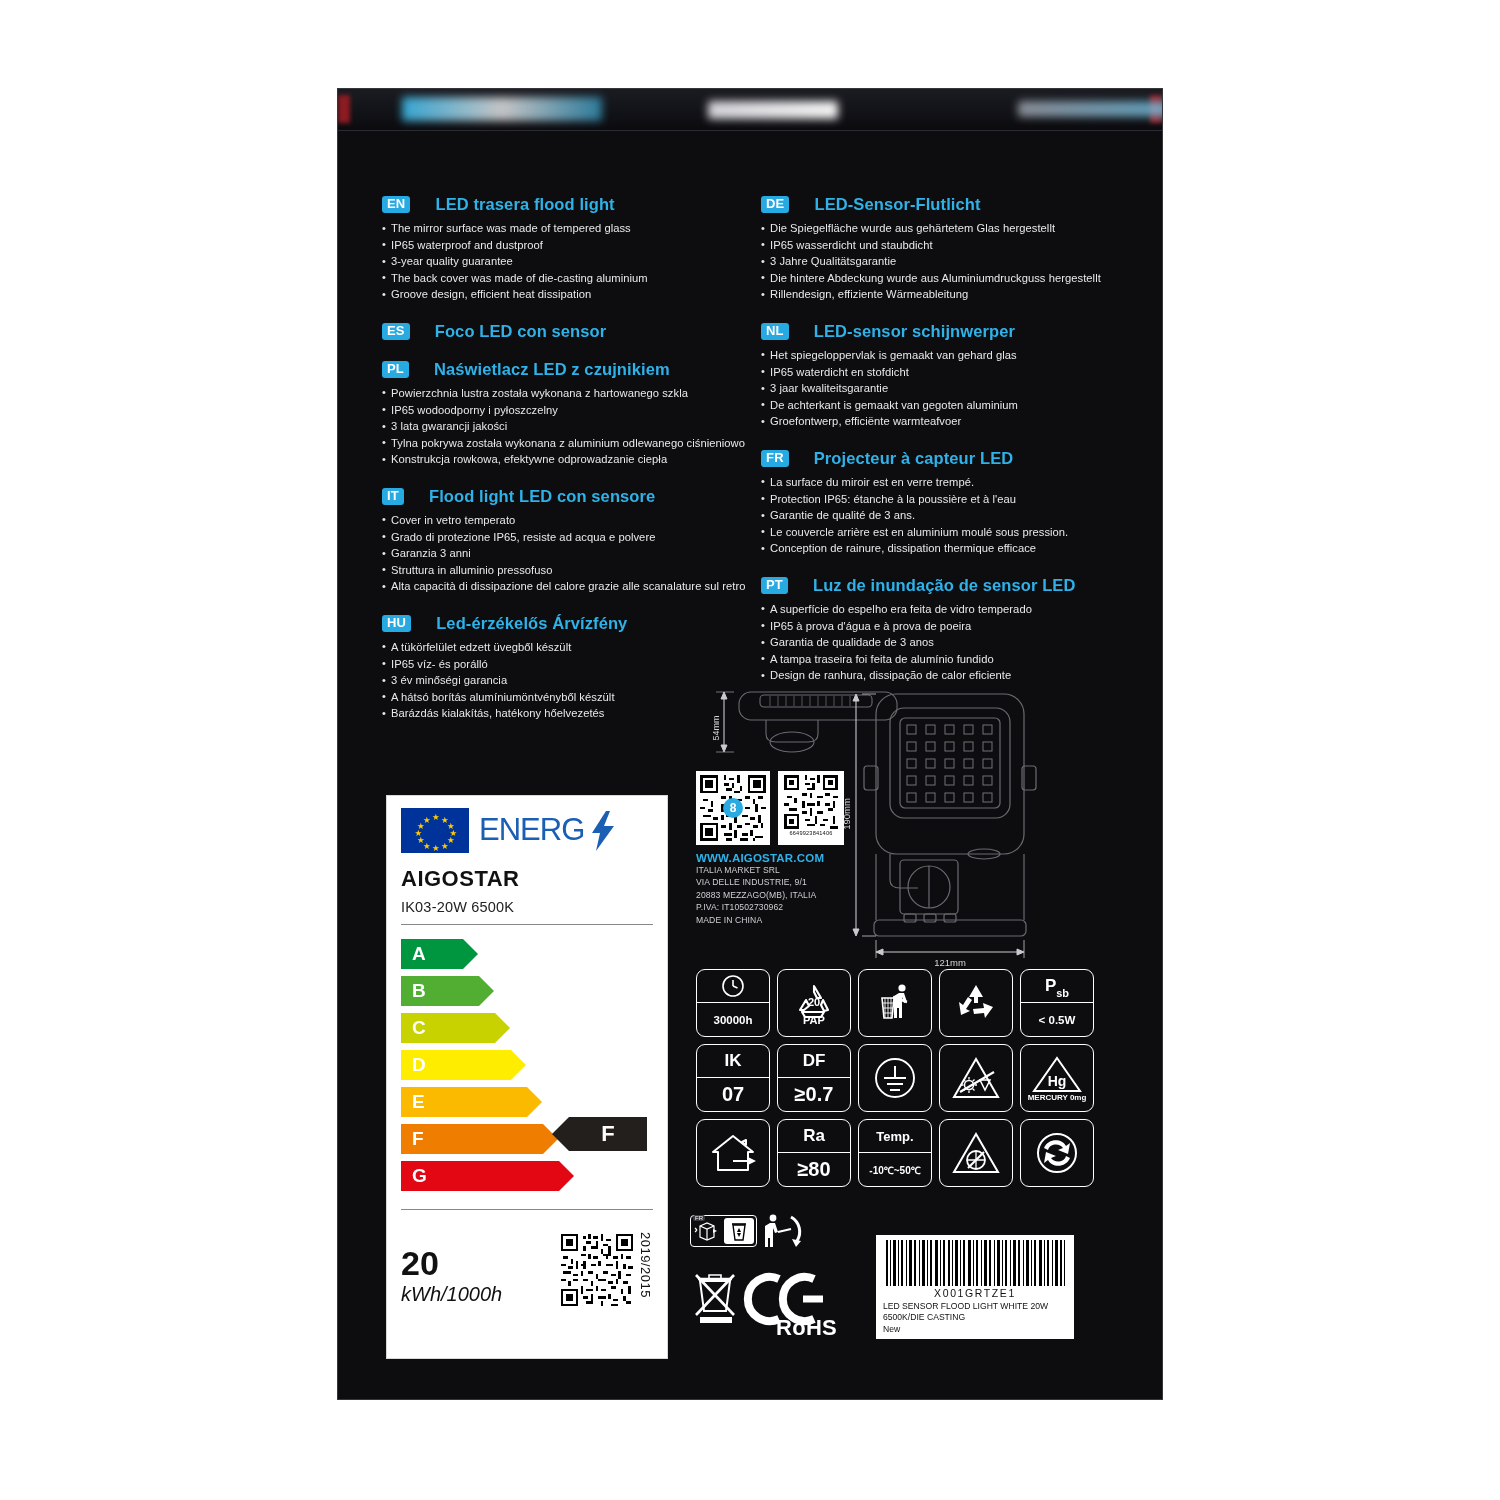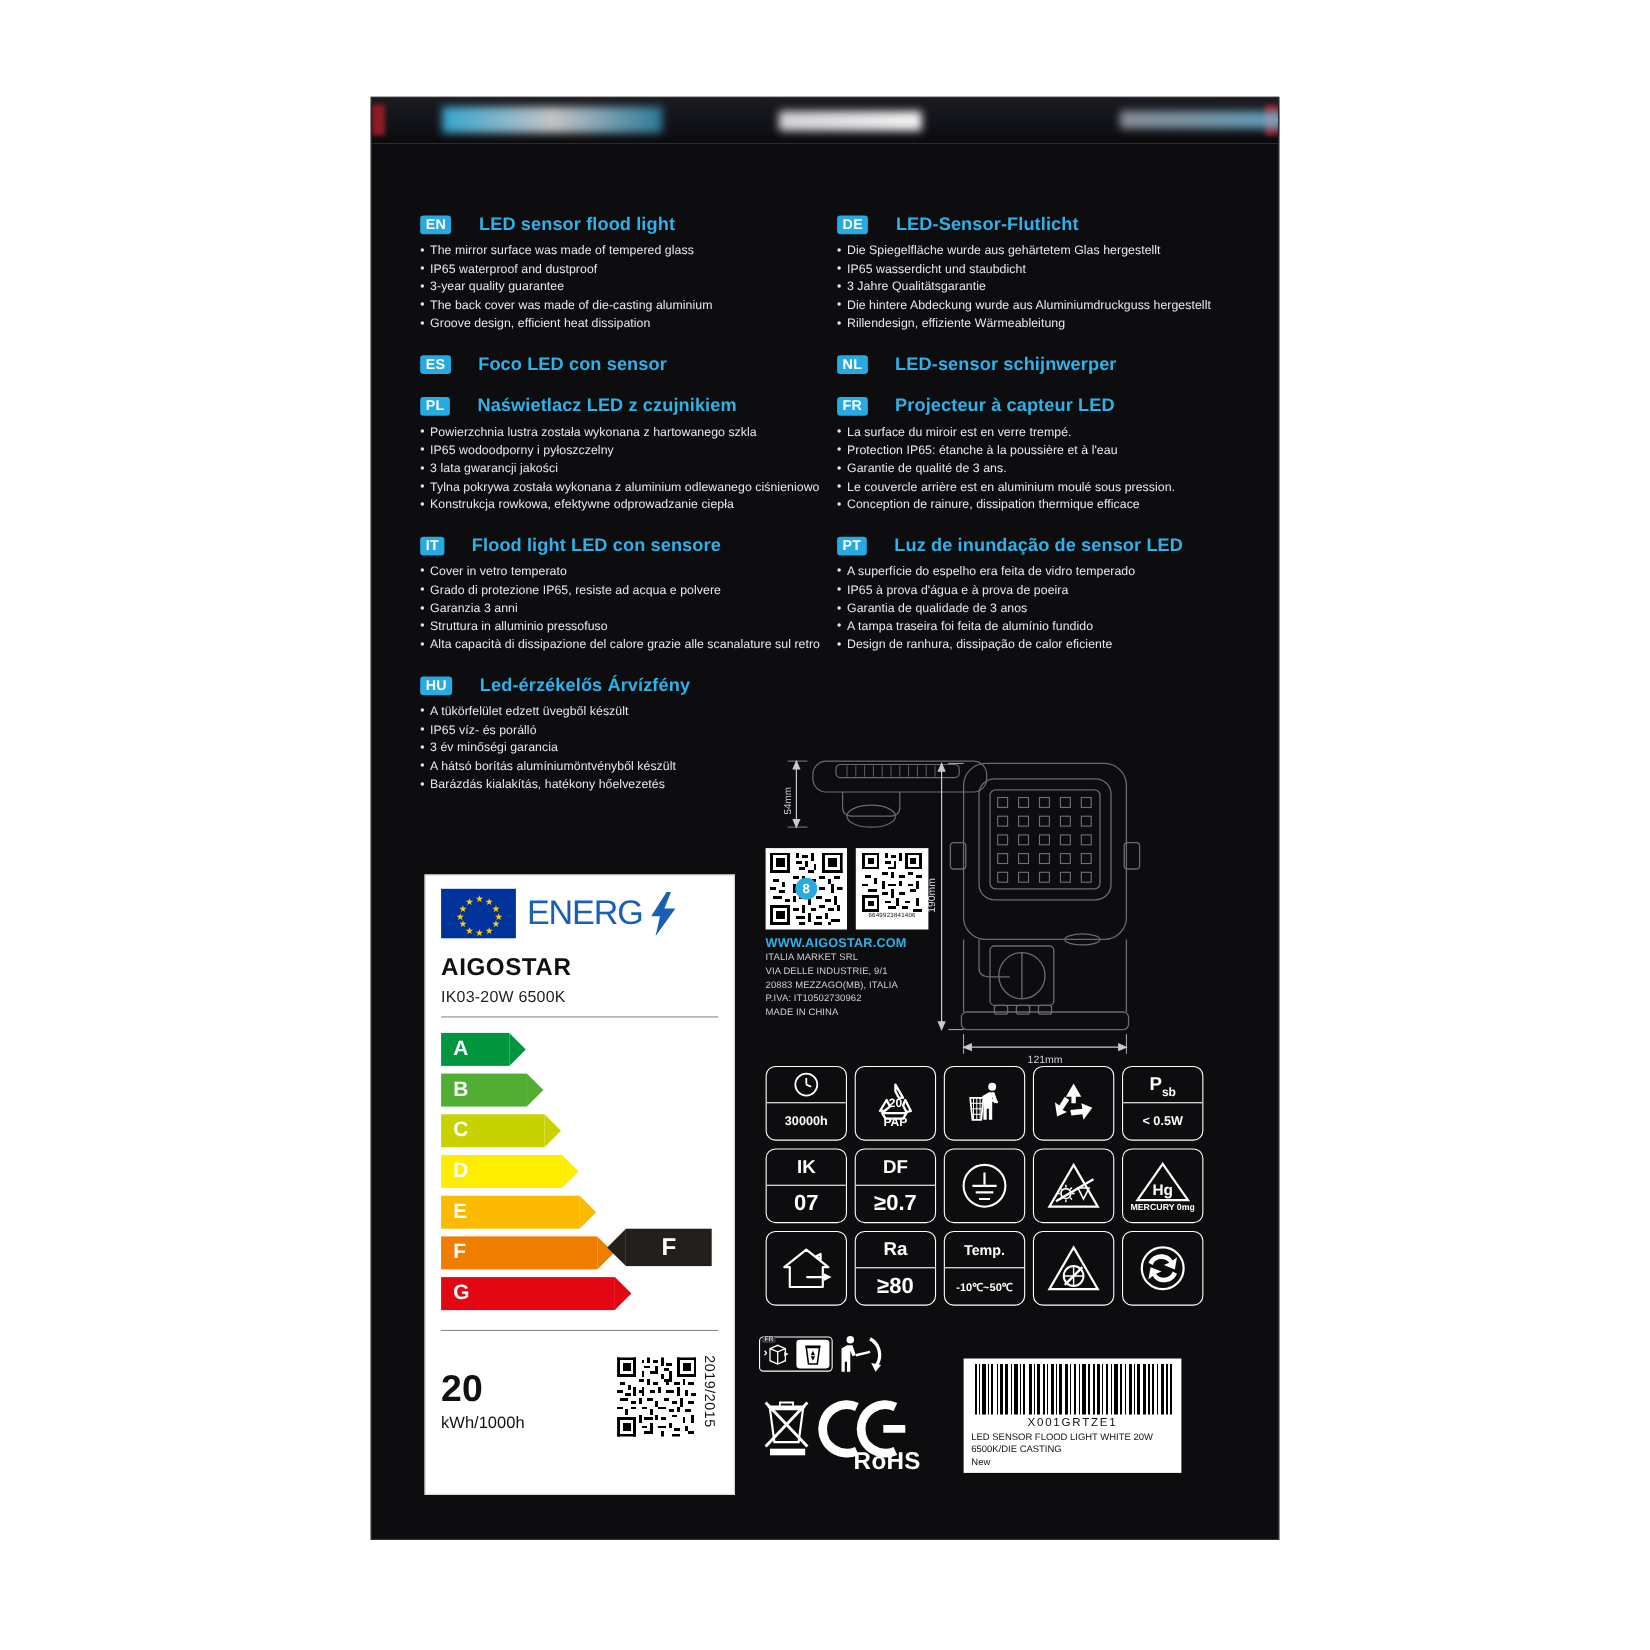"LED sensor flood light" span.lang-title { text: sensor -> trasera }
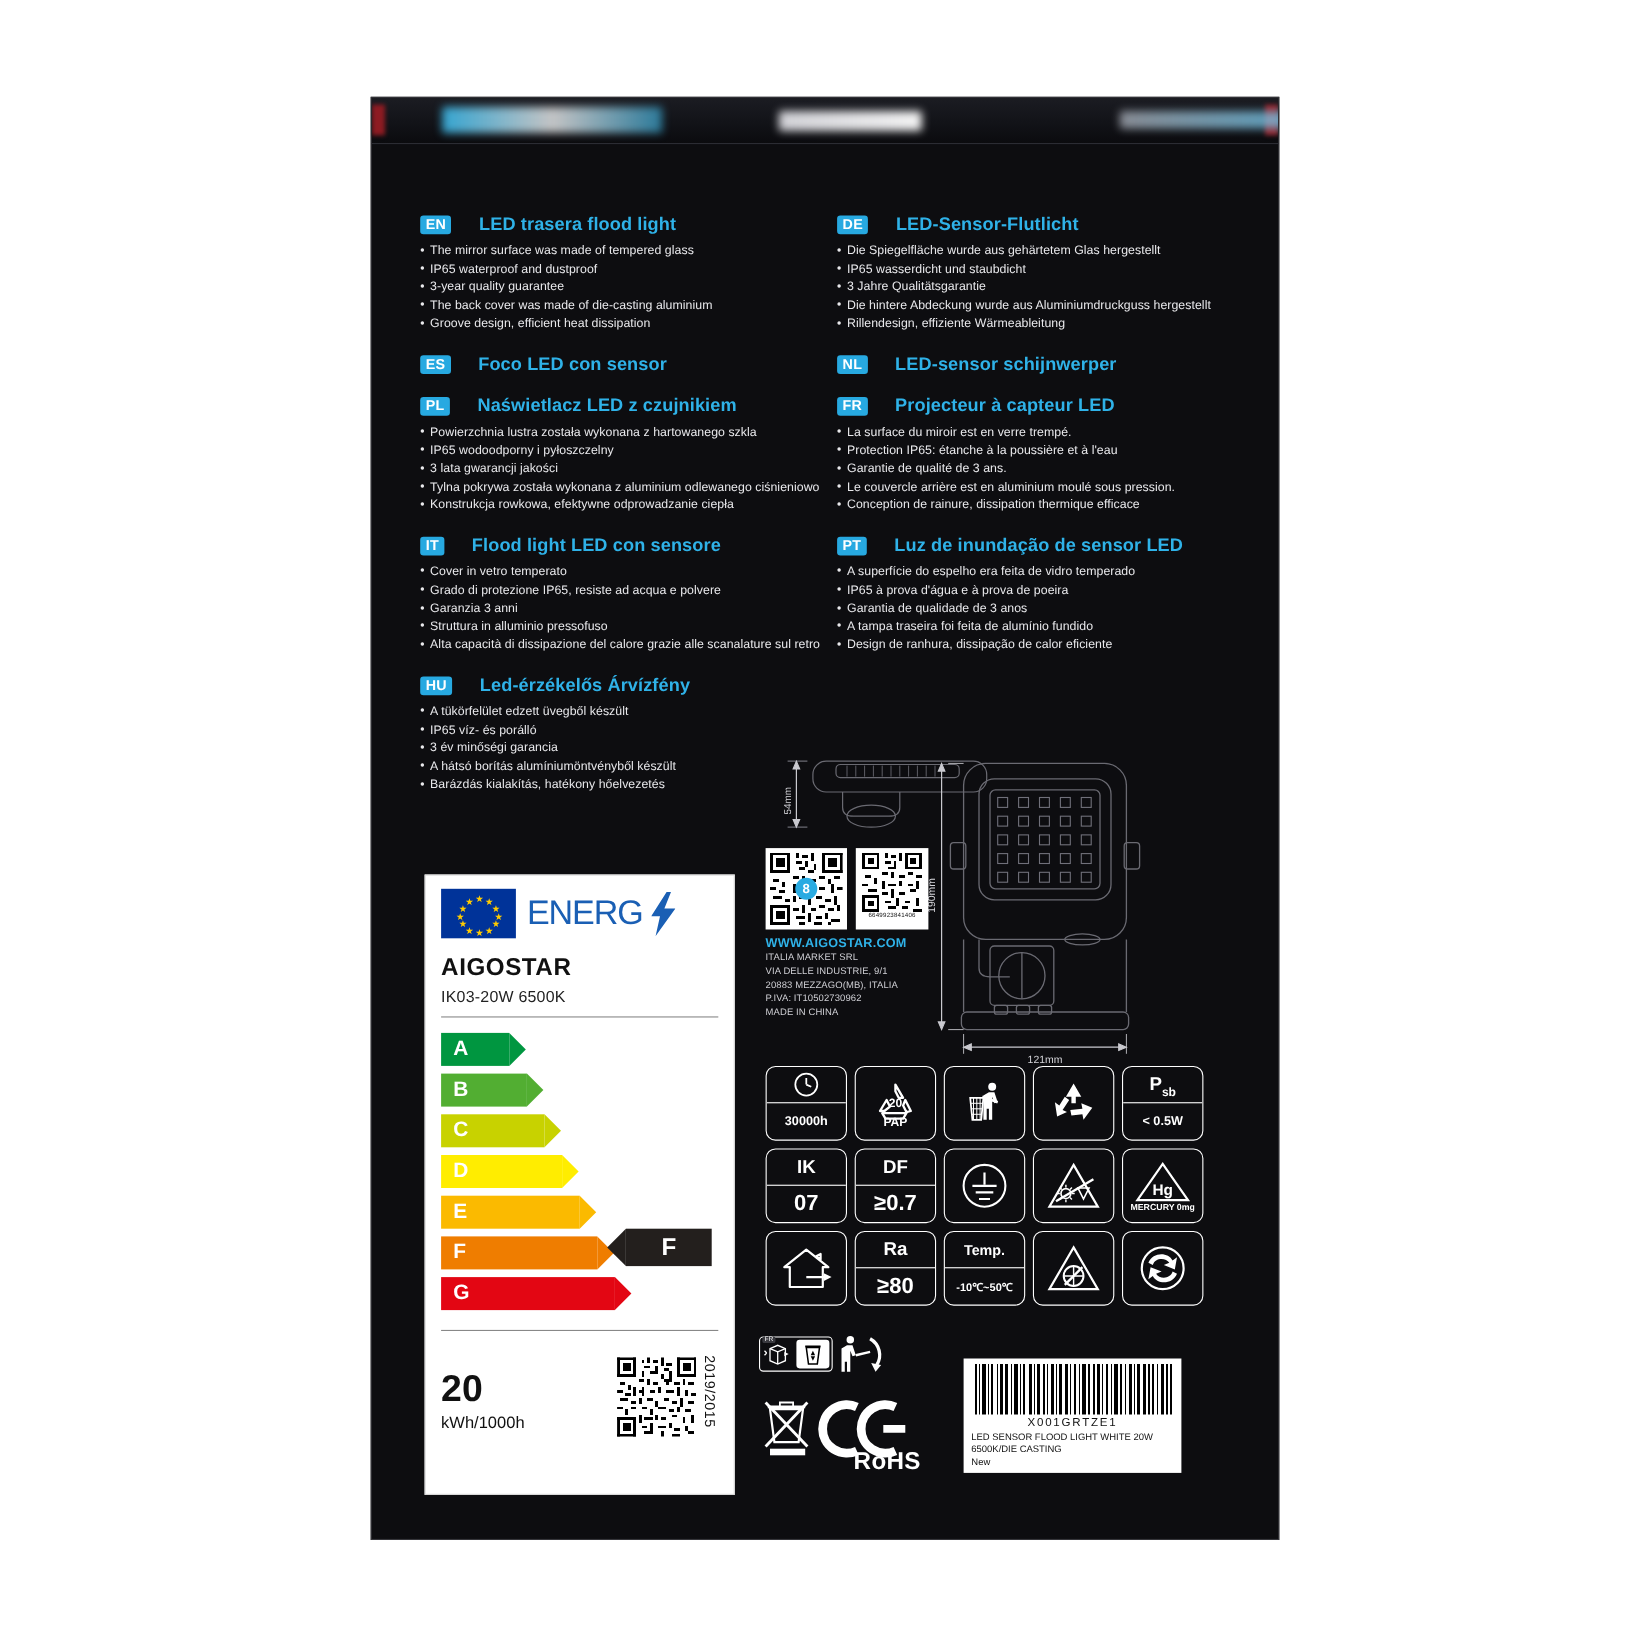"Het spiegeloppervlak is gemaakt van" ul.feat { html: none -> <ul> <li>Het spiegeloppervlak is gemaakt van gehard glas</li> <li>IP65 waterdicht en stofdicht</li> <li>3 jaar kwaliteitsgarantie</li> <li>De achterkant is gemaakt van gegoten aluminium</li> <li>Groefontwerp, efficiënte warmteafvoer</li> </ul> }
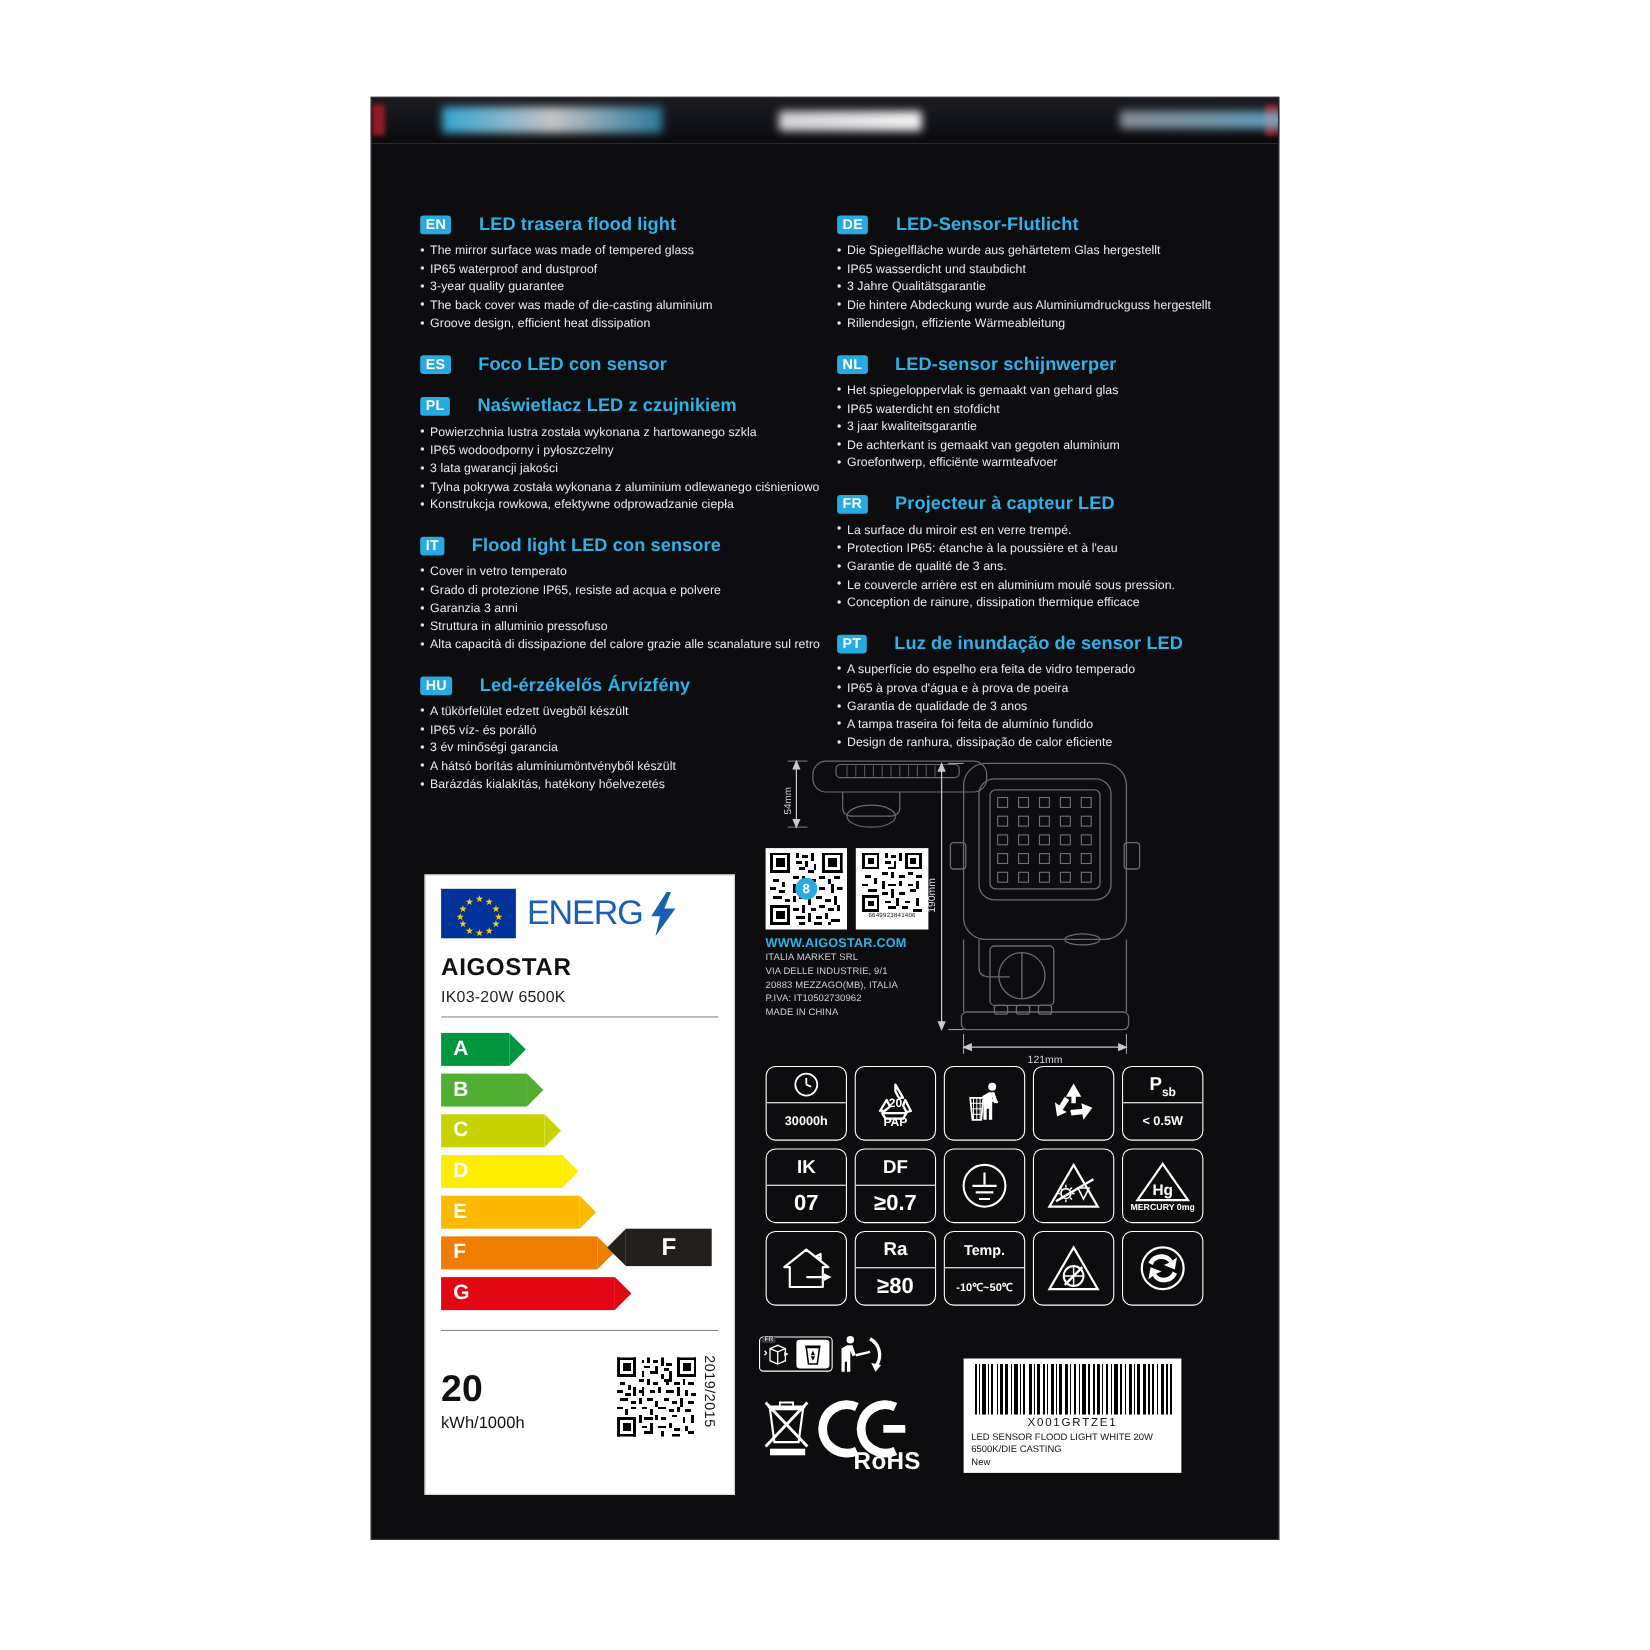"kWh/1000h" #kwh-unit { font-size: 15px -> 20px; font-style: none -> italic }
